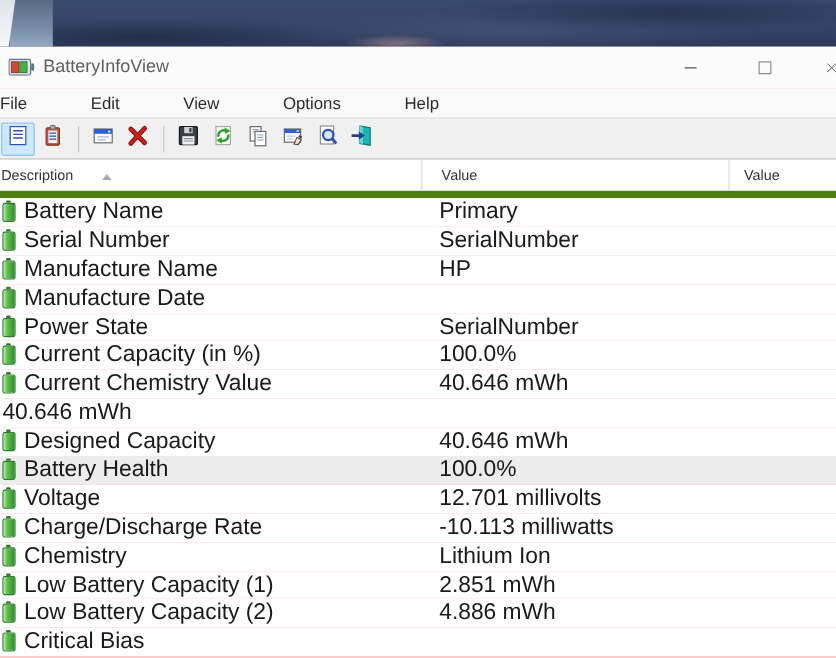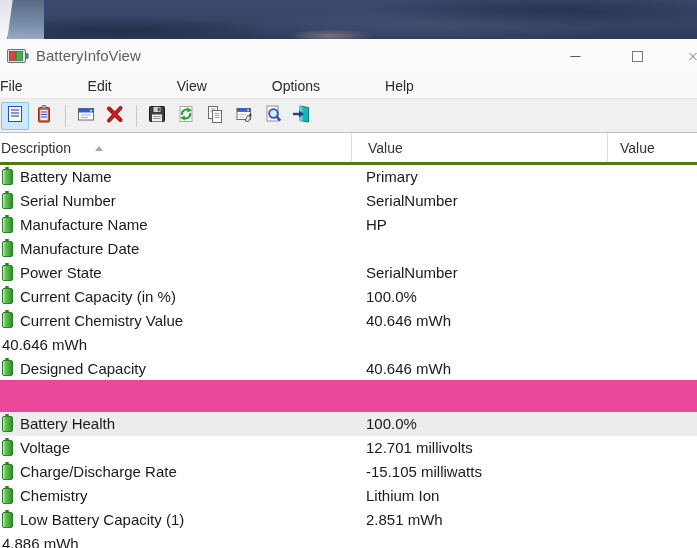"BatteryInfoView" .app-window { background: #ec4899 -> #fca5a5 }
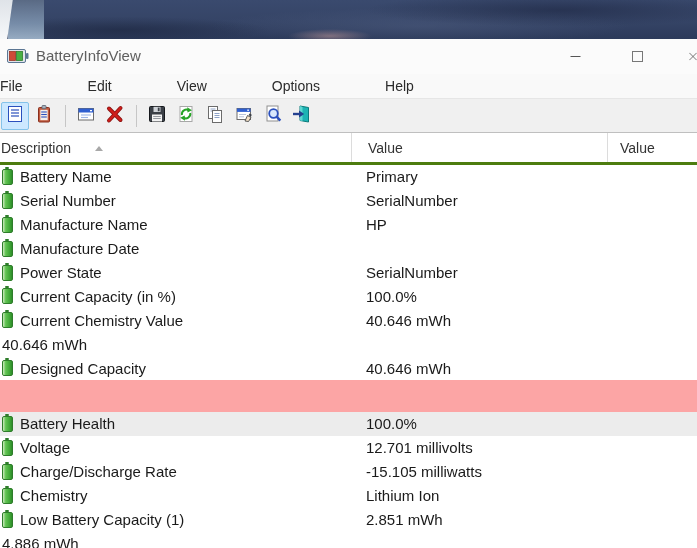"File" .menubar { gap: 12px -> none }
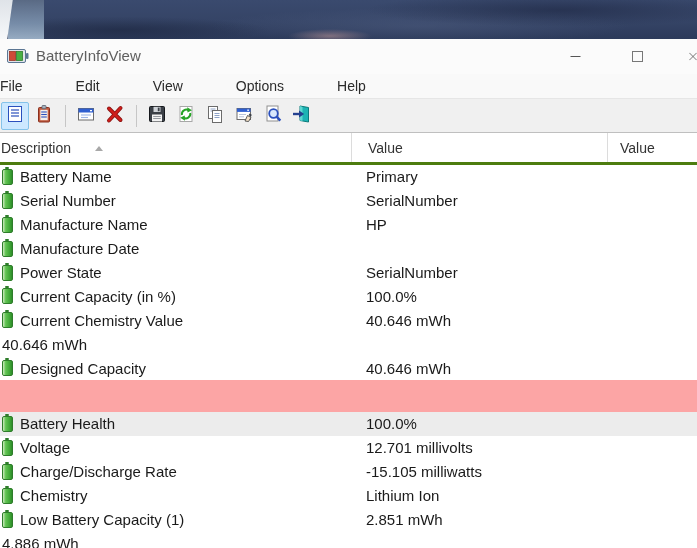"Description" .list-header { border-bottom: 3px solid #4d7c0f -> 6px solid #4d7c0f; font-size: 14px -> 12px }
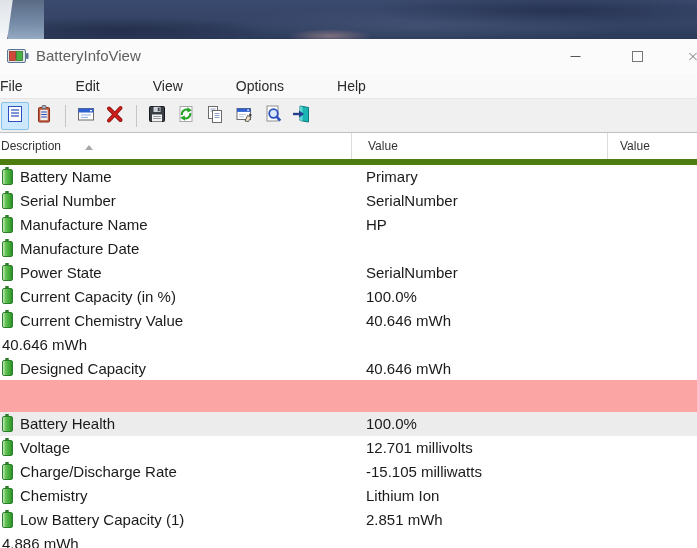"Battery Name" .row { font-size: 15px -> 19px }
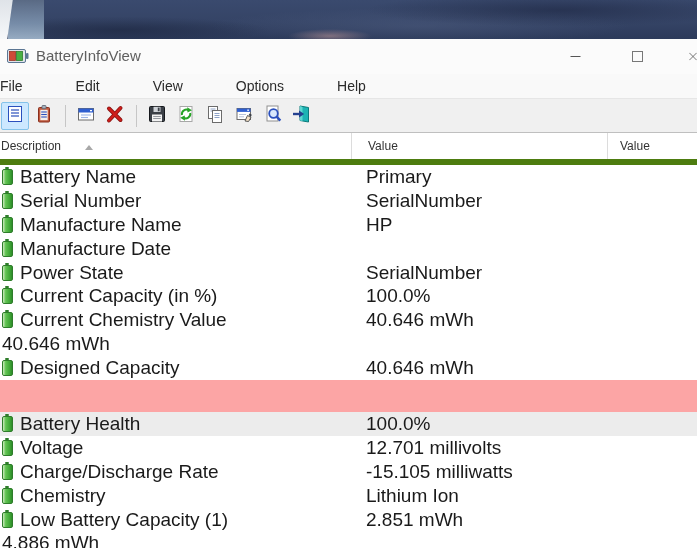"Battery Health" .row.selected { margin-top: 32px -> none }
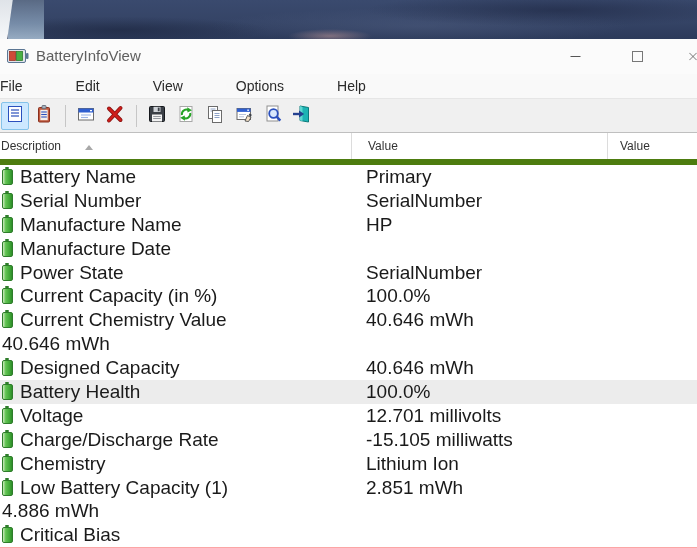"-15.105 milliwatts" span.cell-val { text: -15.105 -> -10.113 }
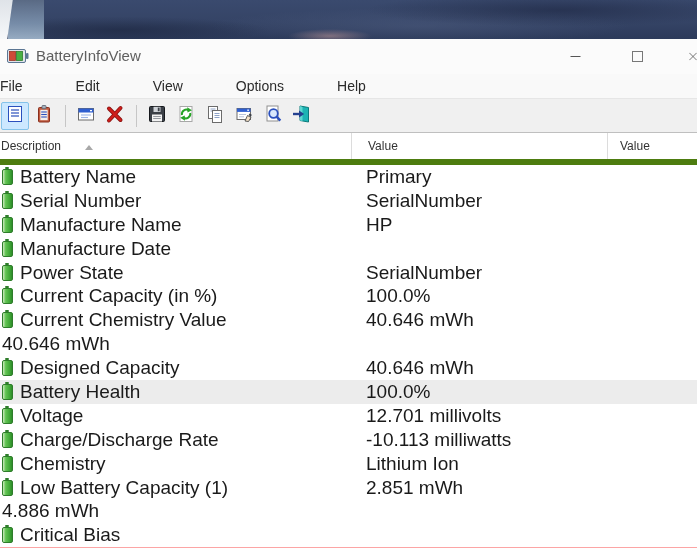"Low Battery Capacity (2)" span.cell-desc { html: none -> <span> <span></span> <span>Low Battery Capacity (2)</span> </span> }
